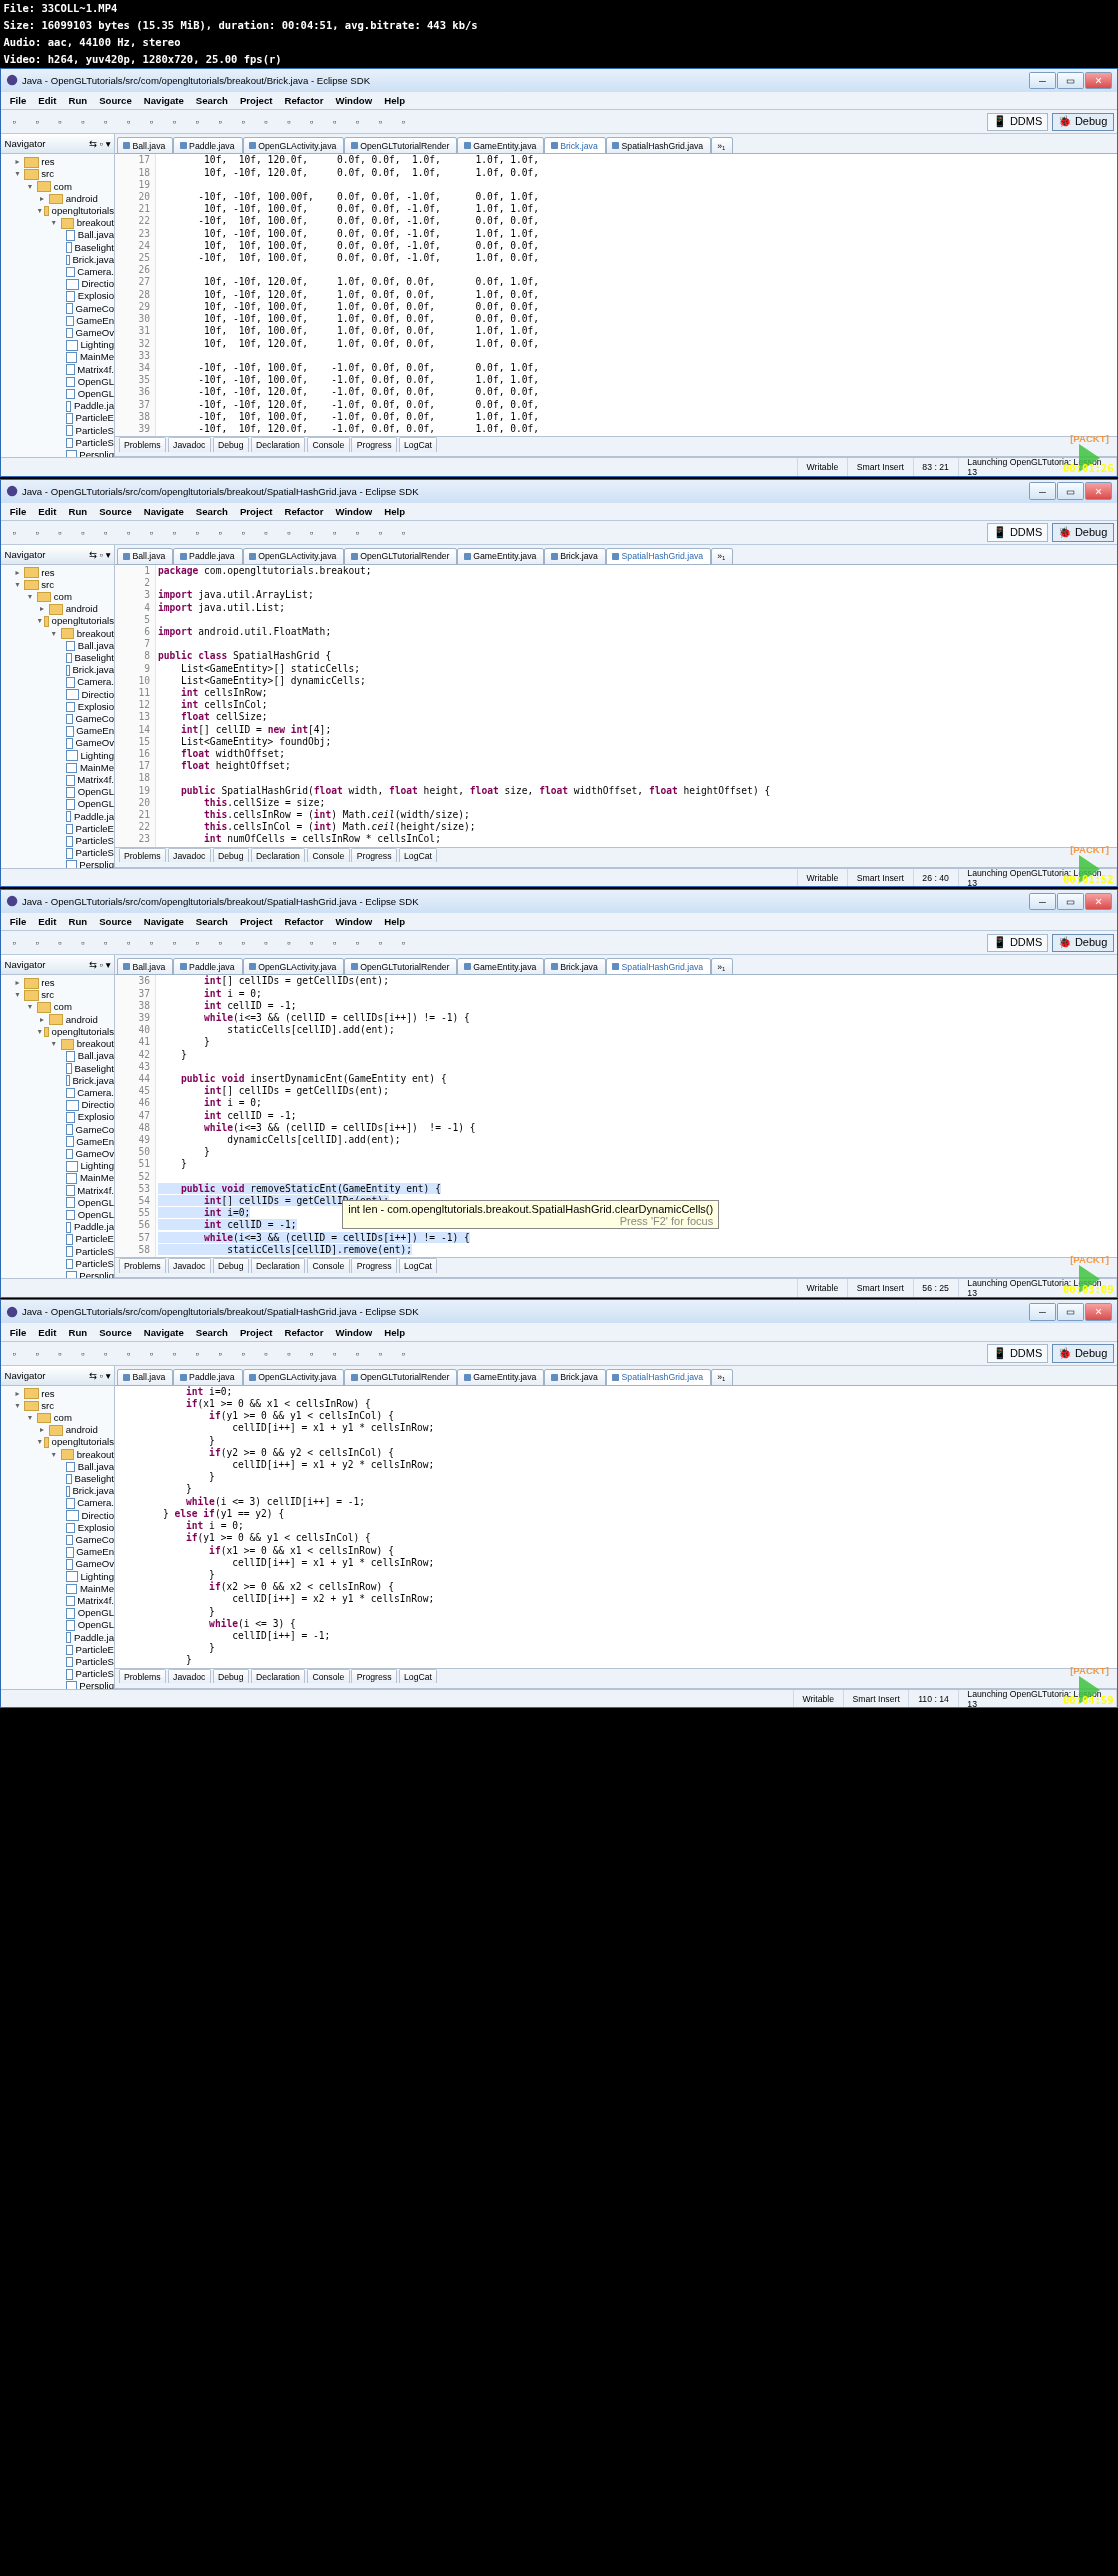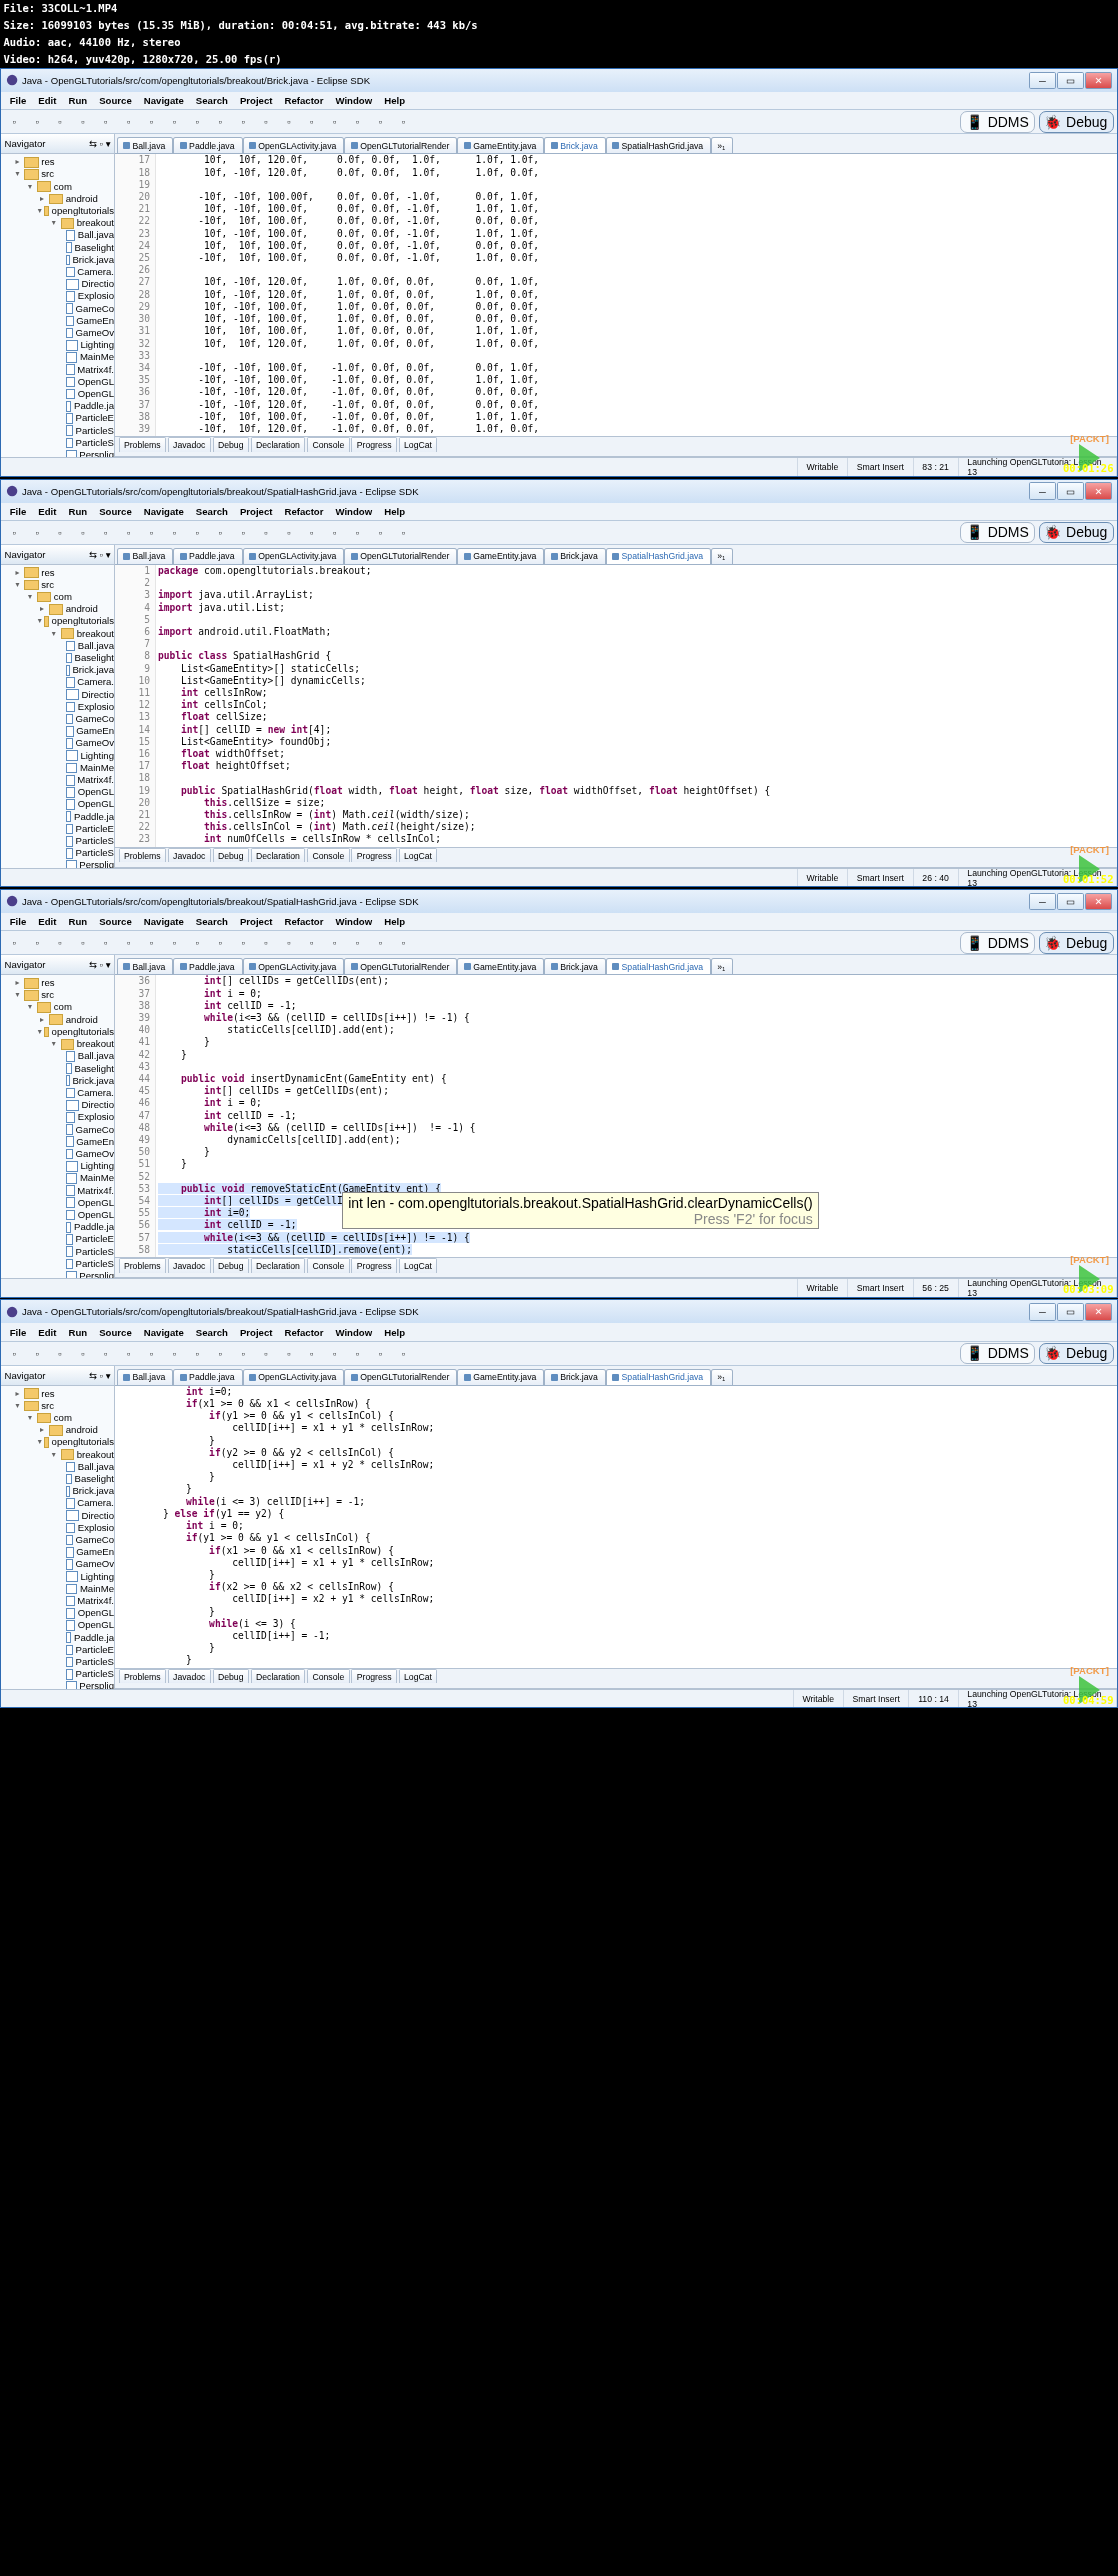"📱 DDMS" .persp .chip { border-radius: 7px -> 0; font-size: 14px -> 11px }
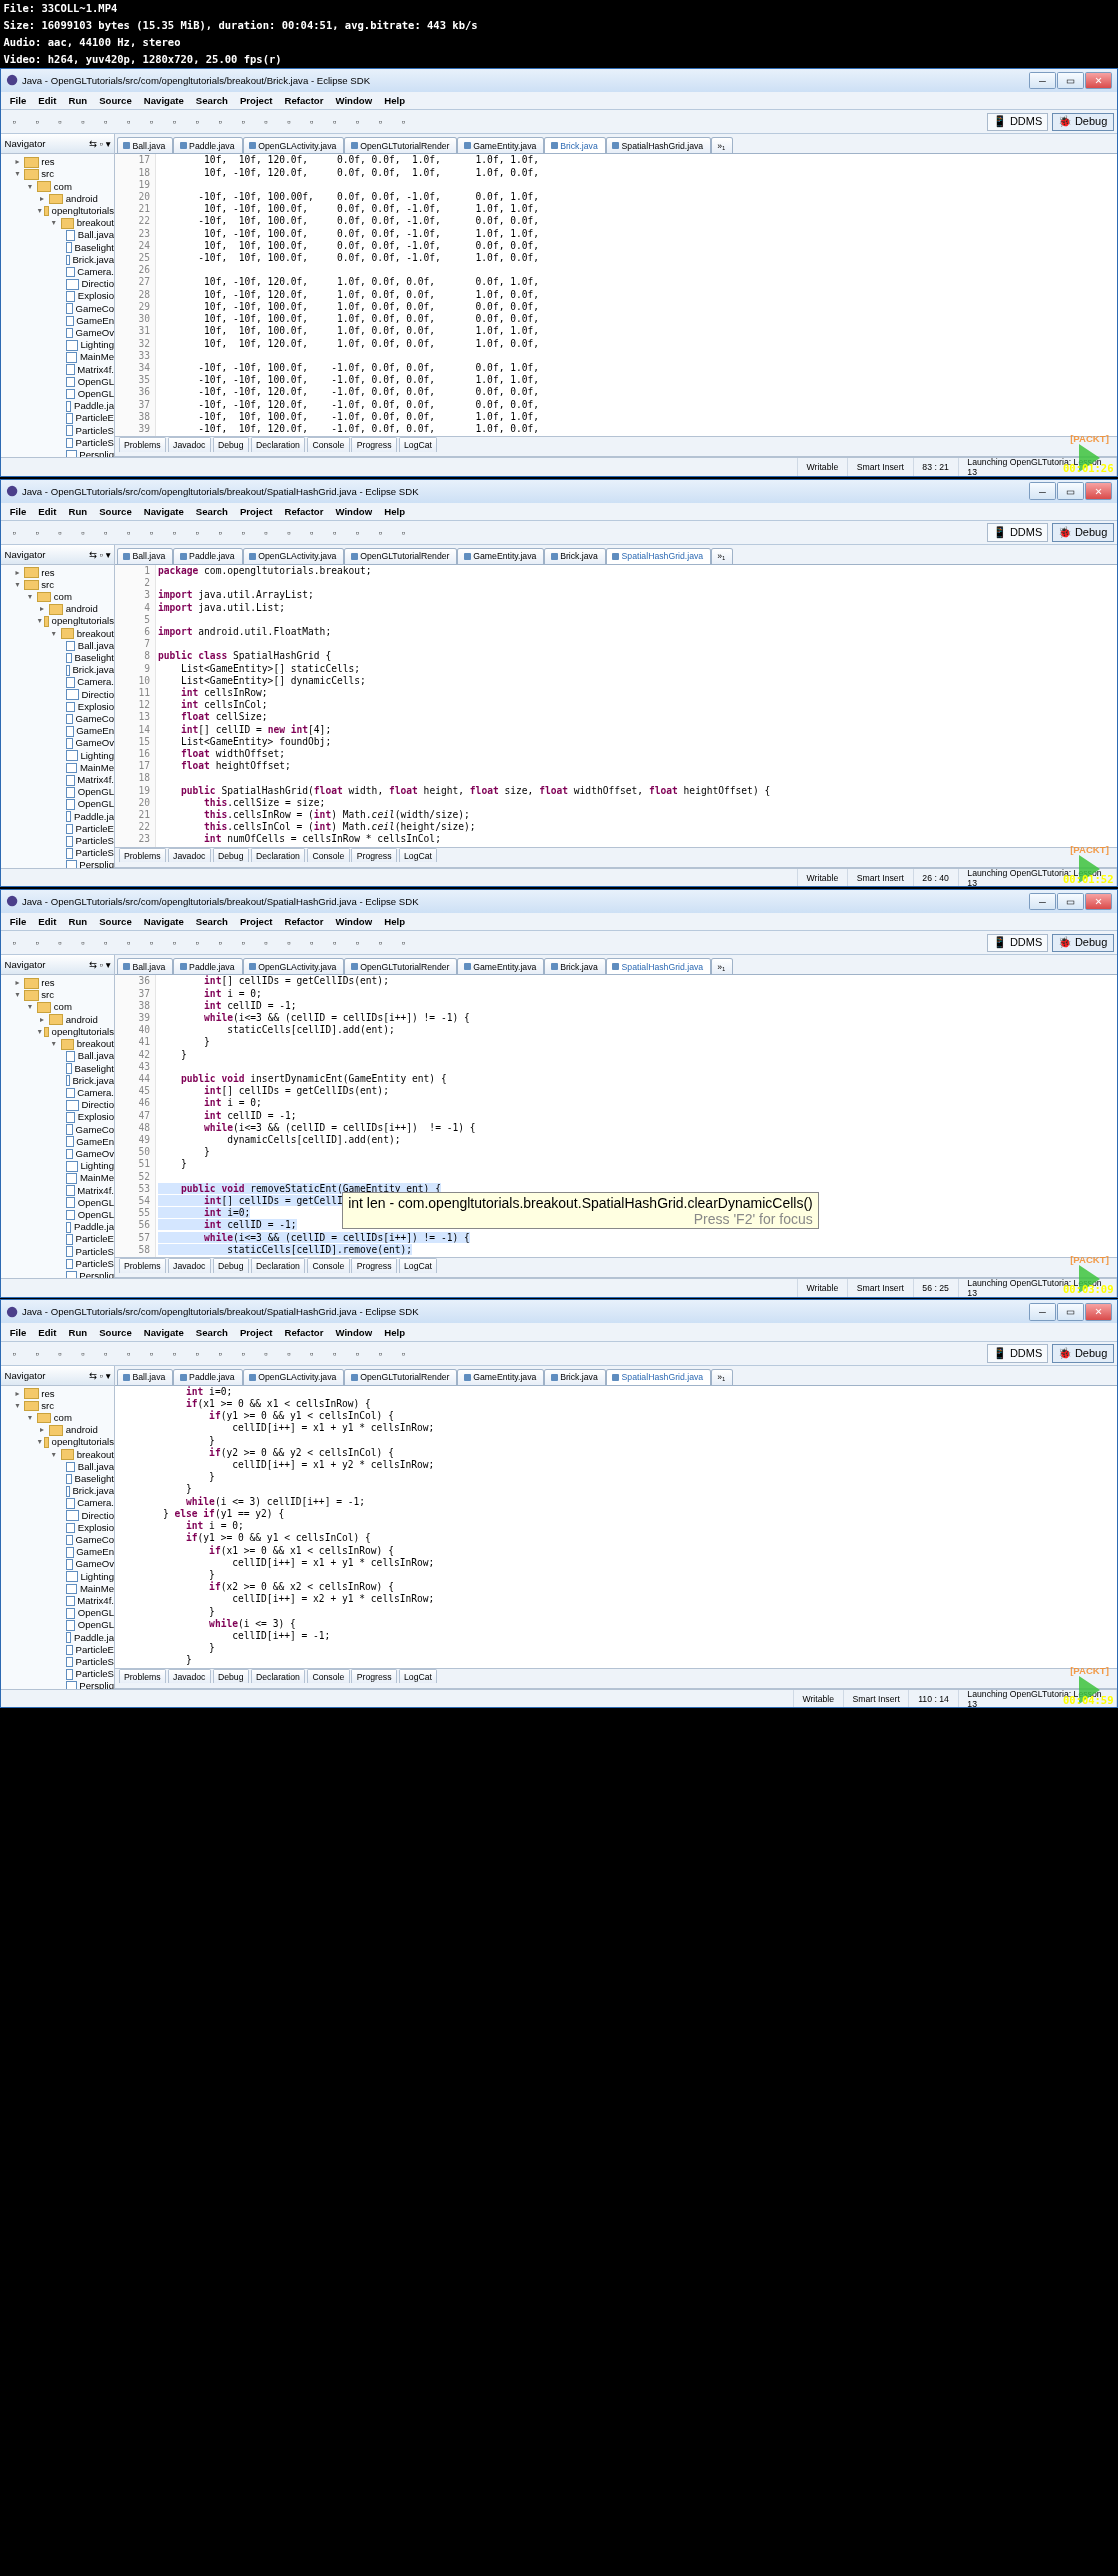"int len -" .tooltip { font-size: 14px -> 11px }
